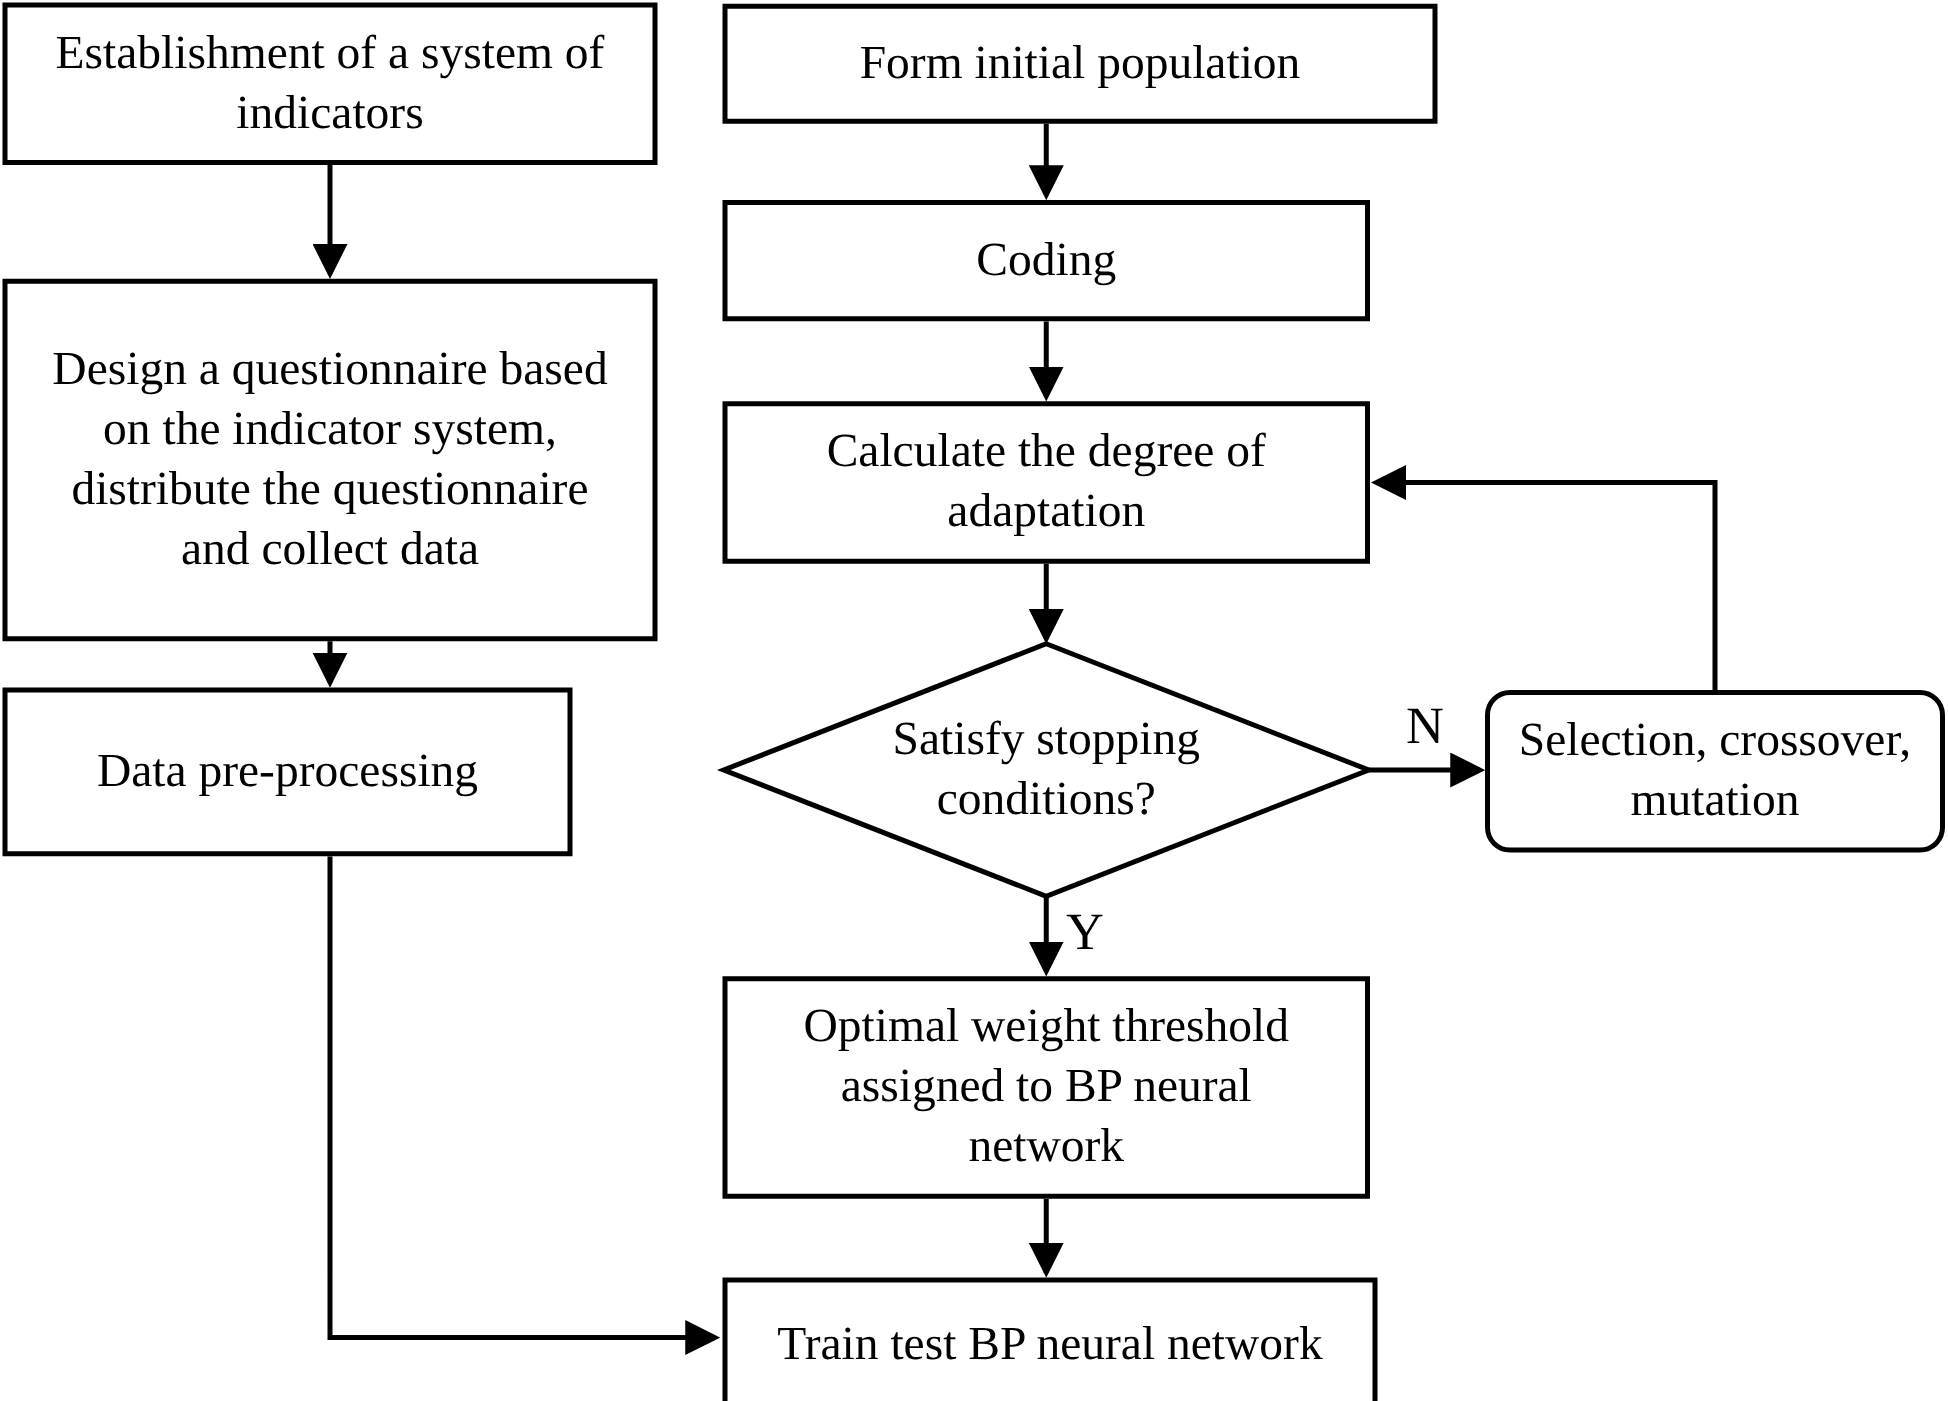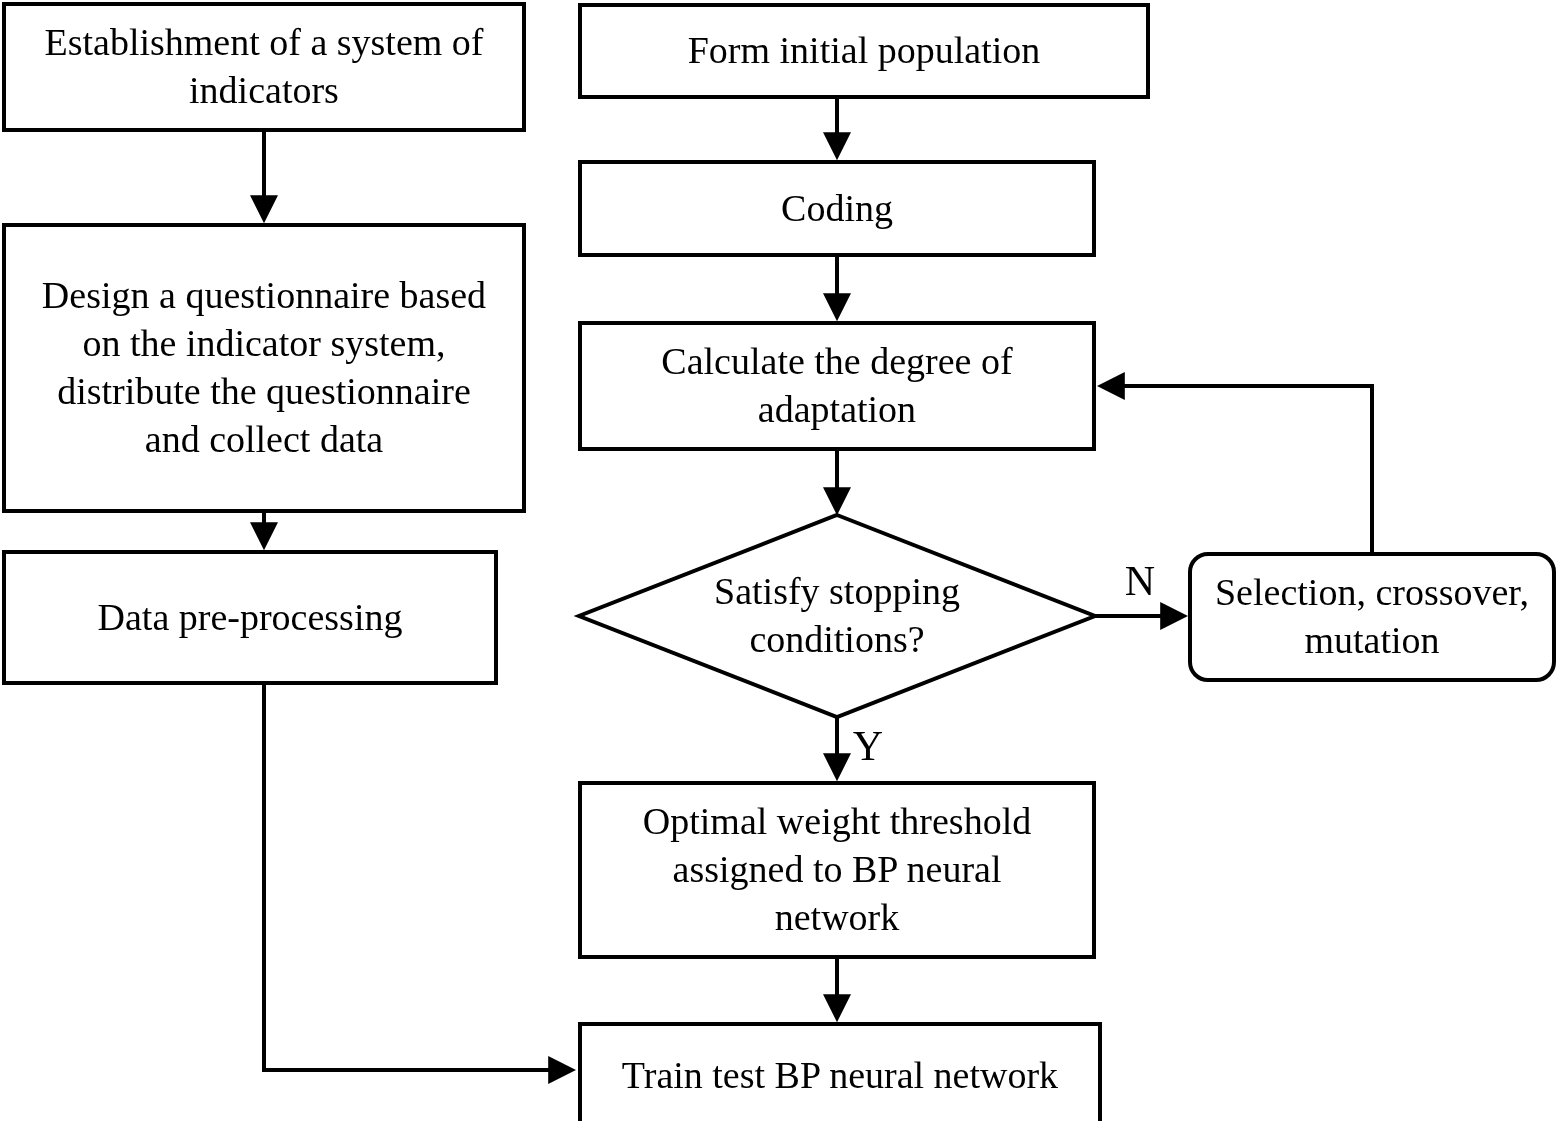"Data pre-processing" div.node { width: 496px -> 456px }
